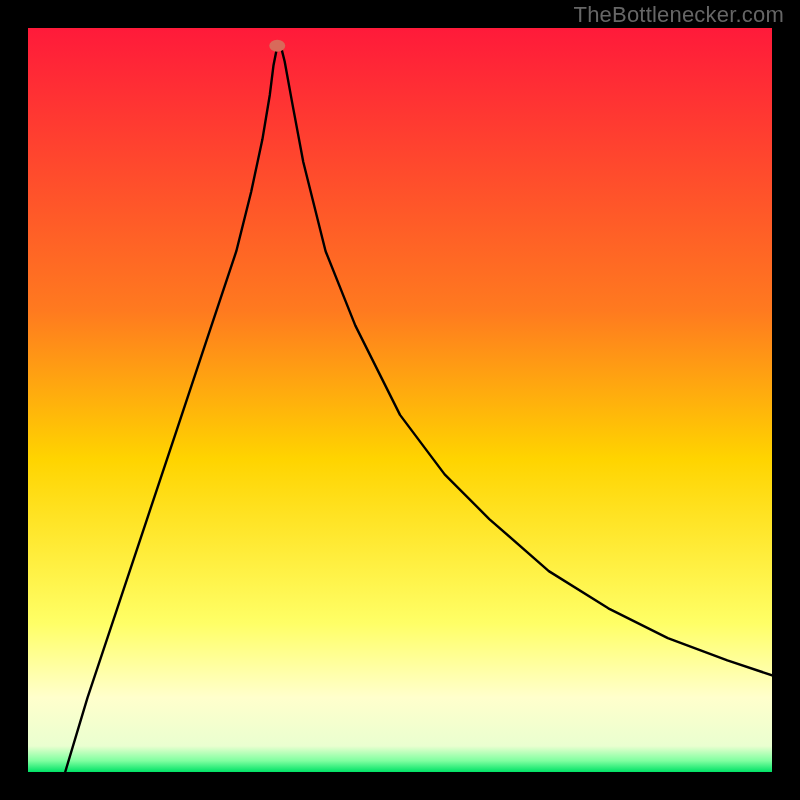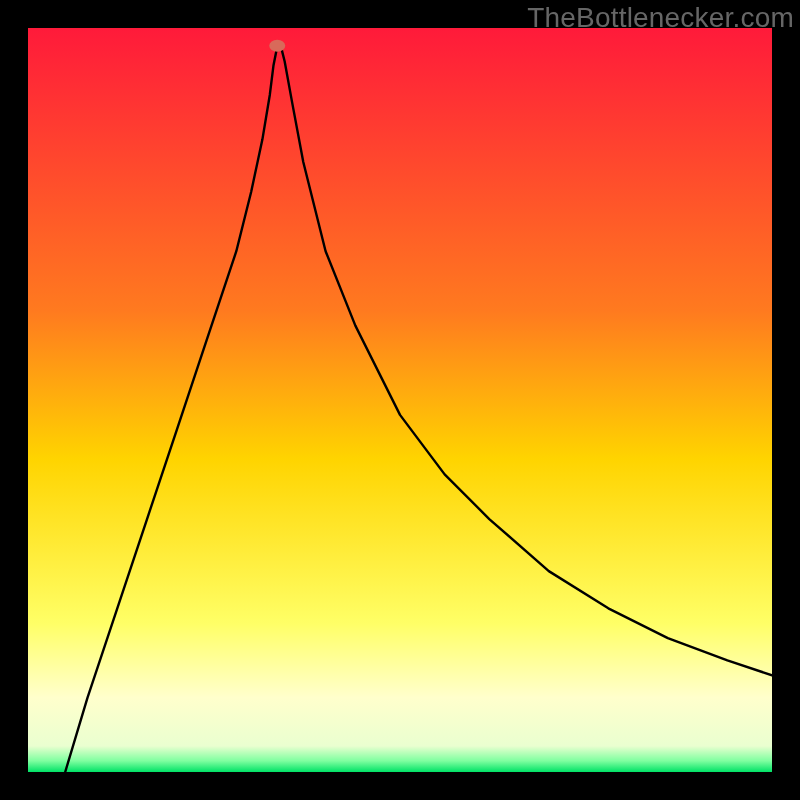"TheBottlenecker.com" .watermark { font-size: 28px -> 22px; right: 6px -> 16px }
